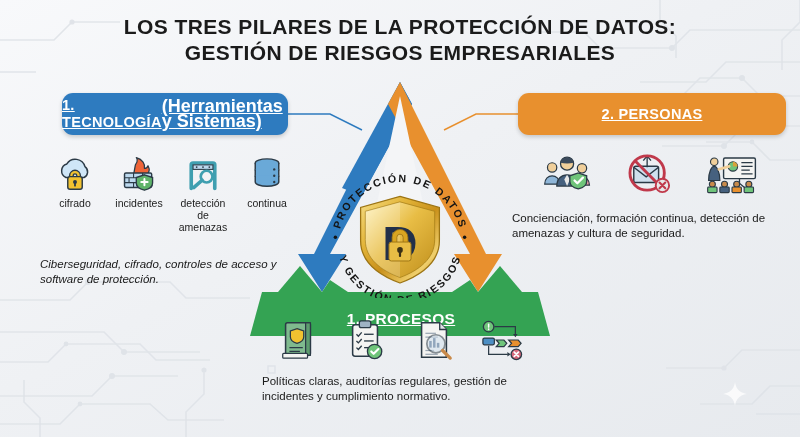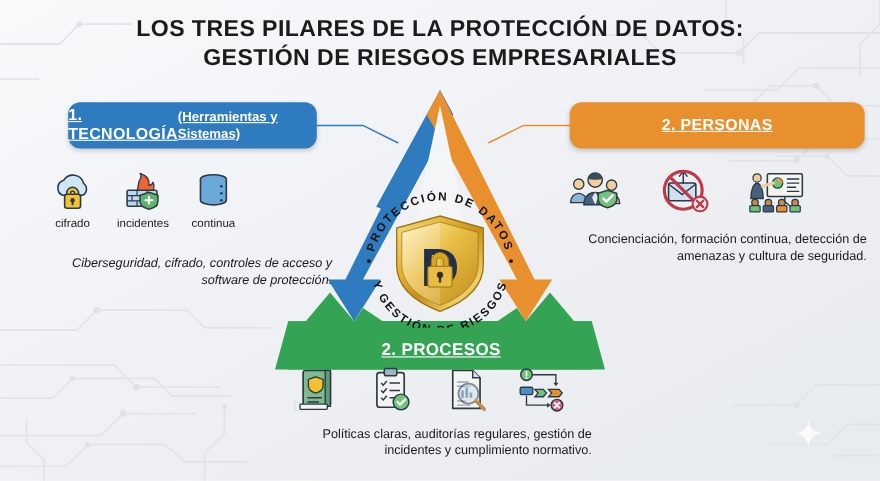"(Herramientas y Sistemas)" .pill .t2 { font-size: 12px -> 18px }
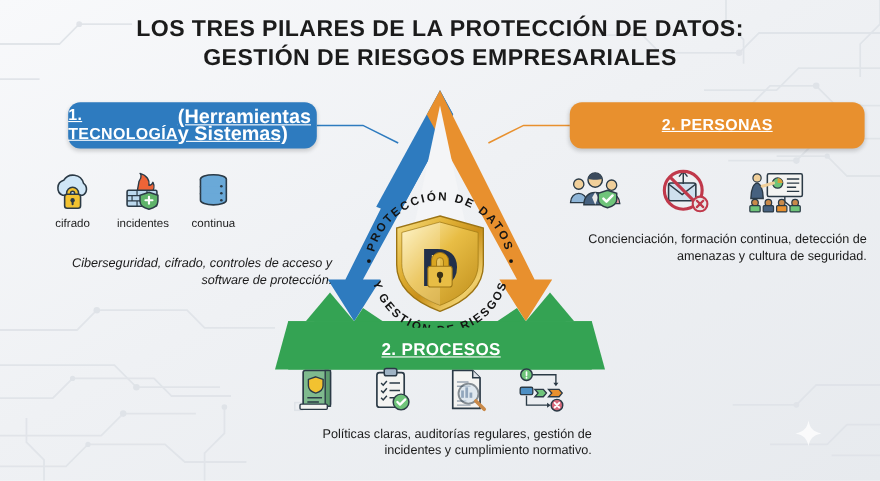"cifrado" .icon-row { justify-content: none -> center }
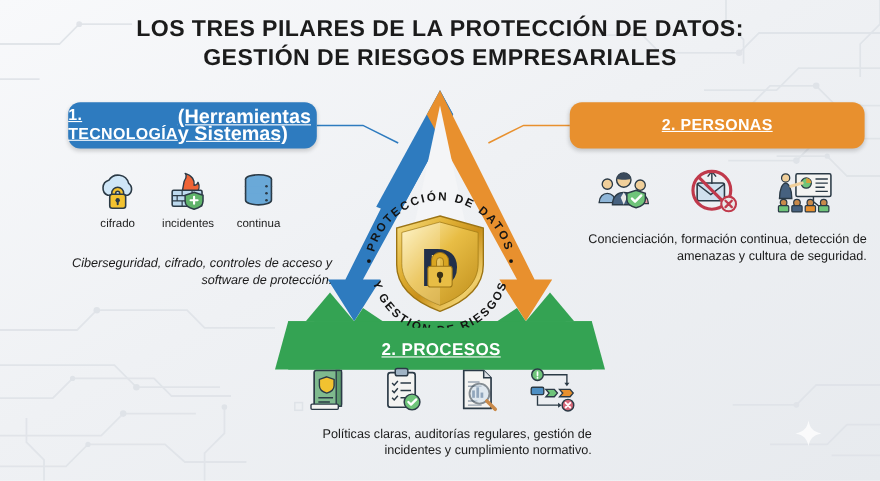"detección de amenazas" div.ic { html: none -> <div> <div> <svg> <path></path> <rect></rect> <circle></circle> <circle></circle> <circle></circle> <circle></circle> <path></path> </svg> </div> <div>detección de amenazas</div> </div> }
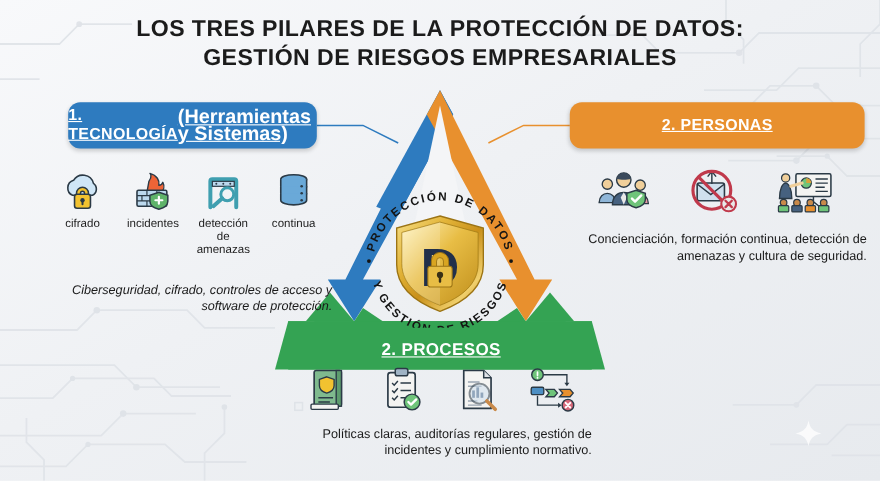"Concienciación, formación continua," .desc { text-align: right -> left }
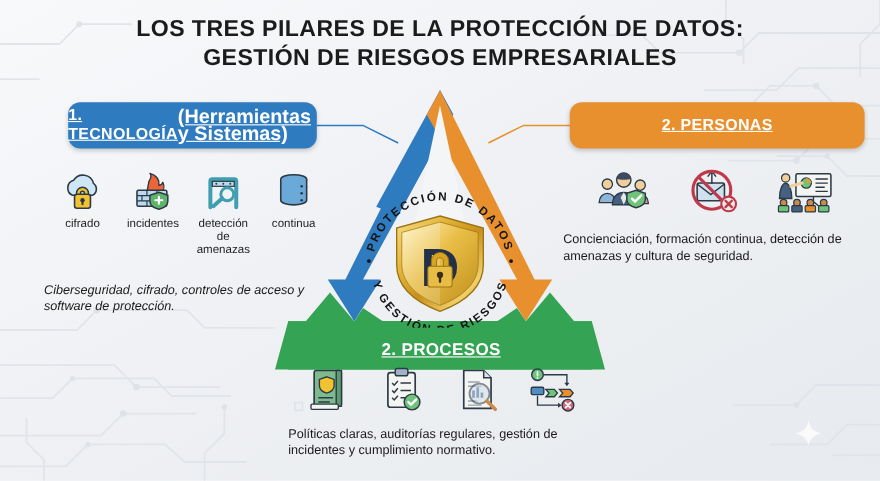"2. PROCESOS" div.t1 { text: 2 -> 1 }
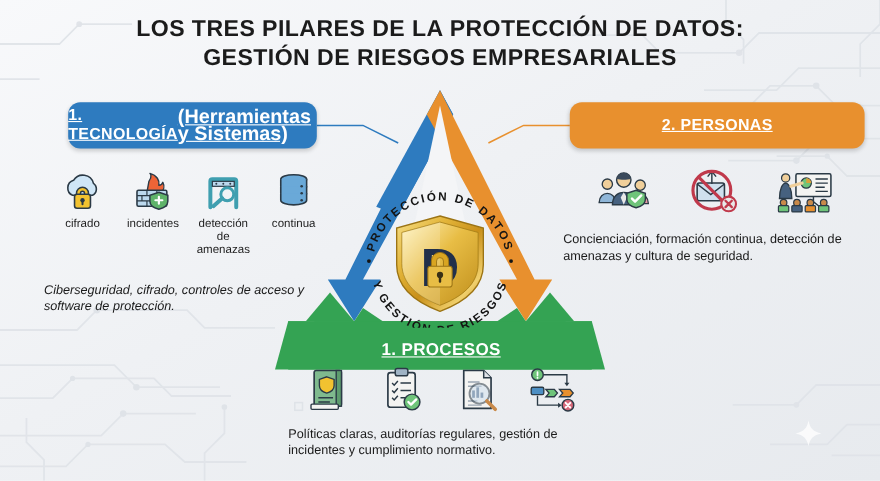"Políticas claras, auditorías regulares," #col-process { top: 333px -> 319px }
